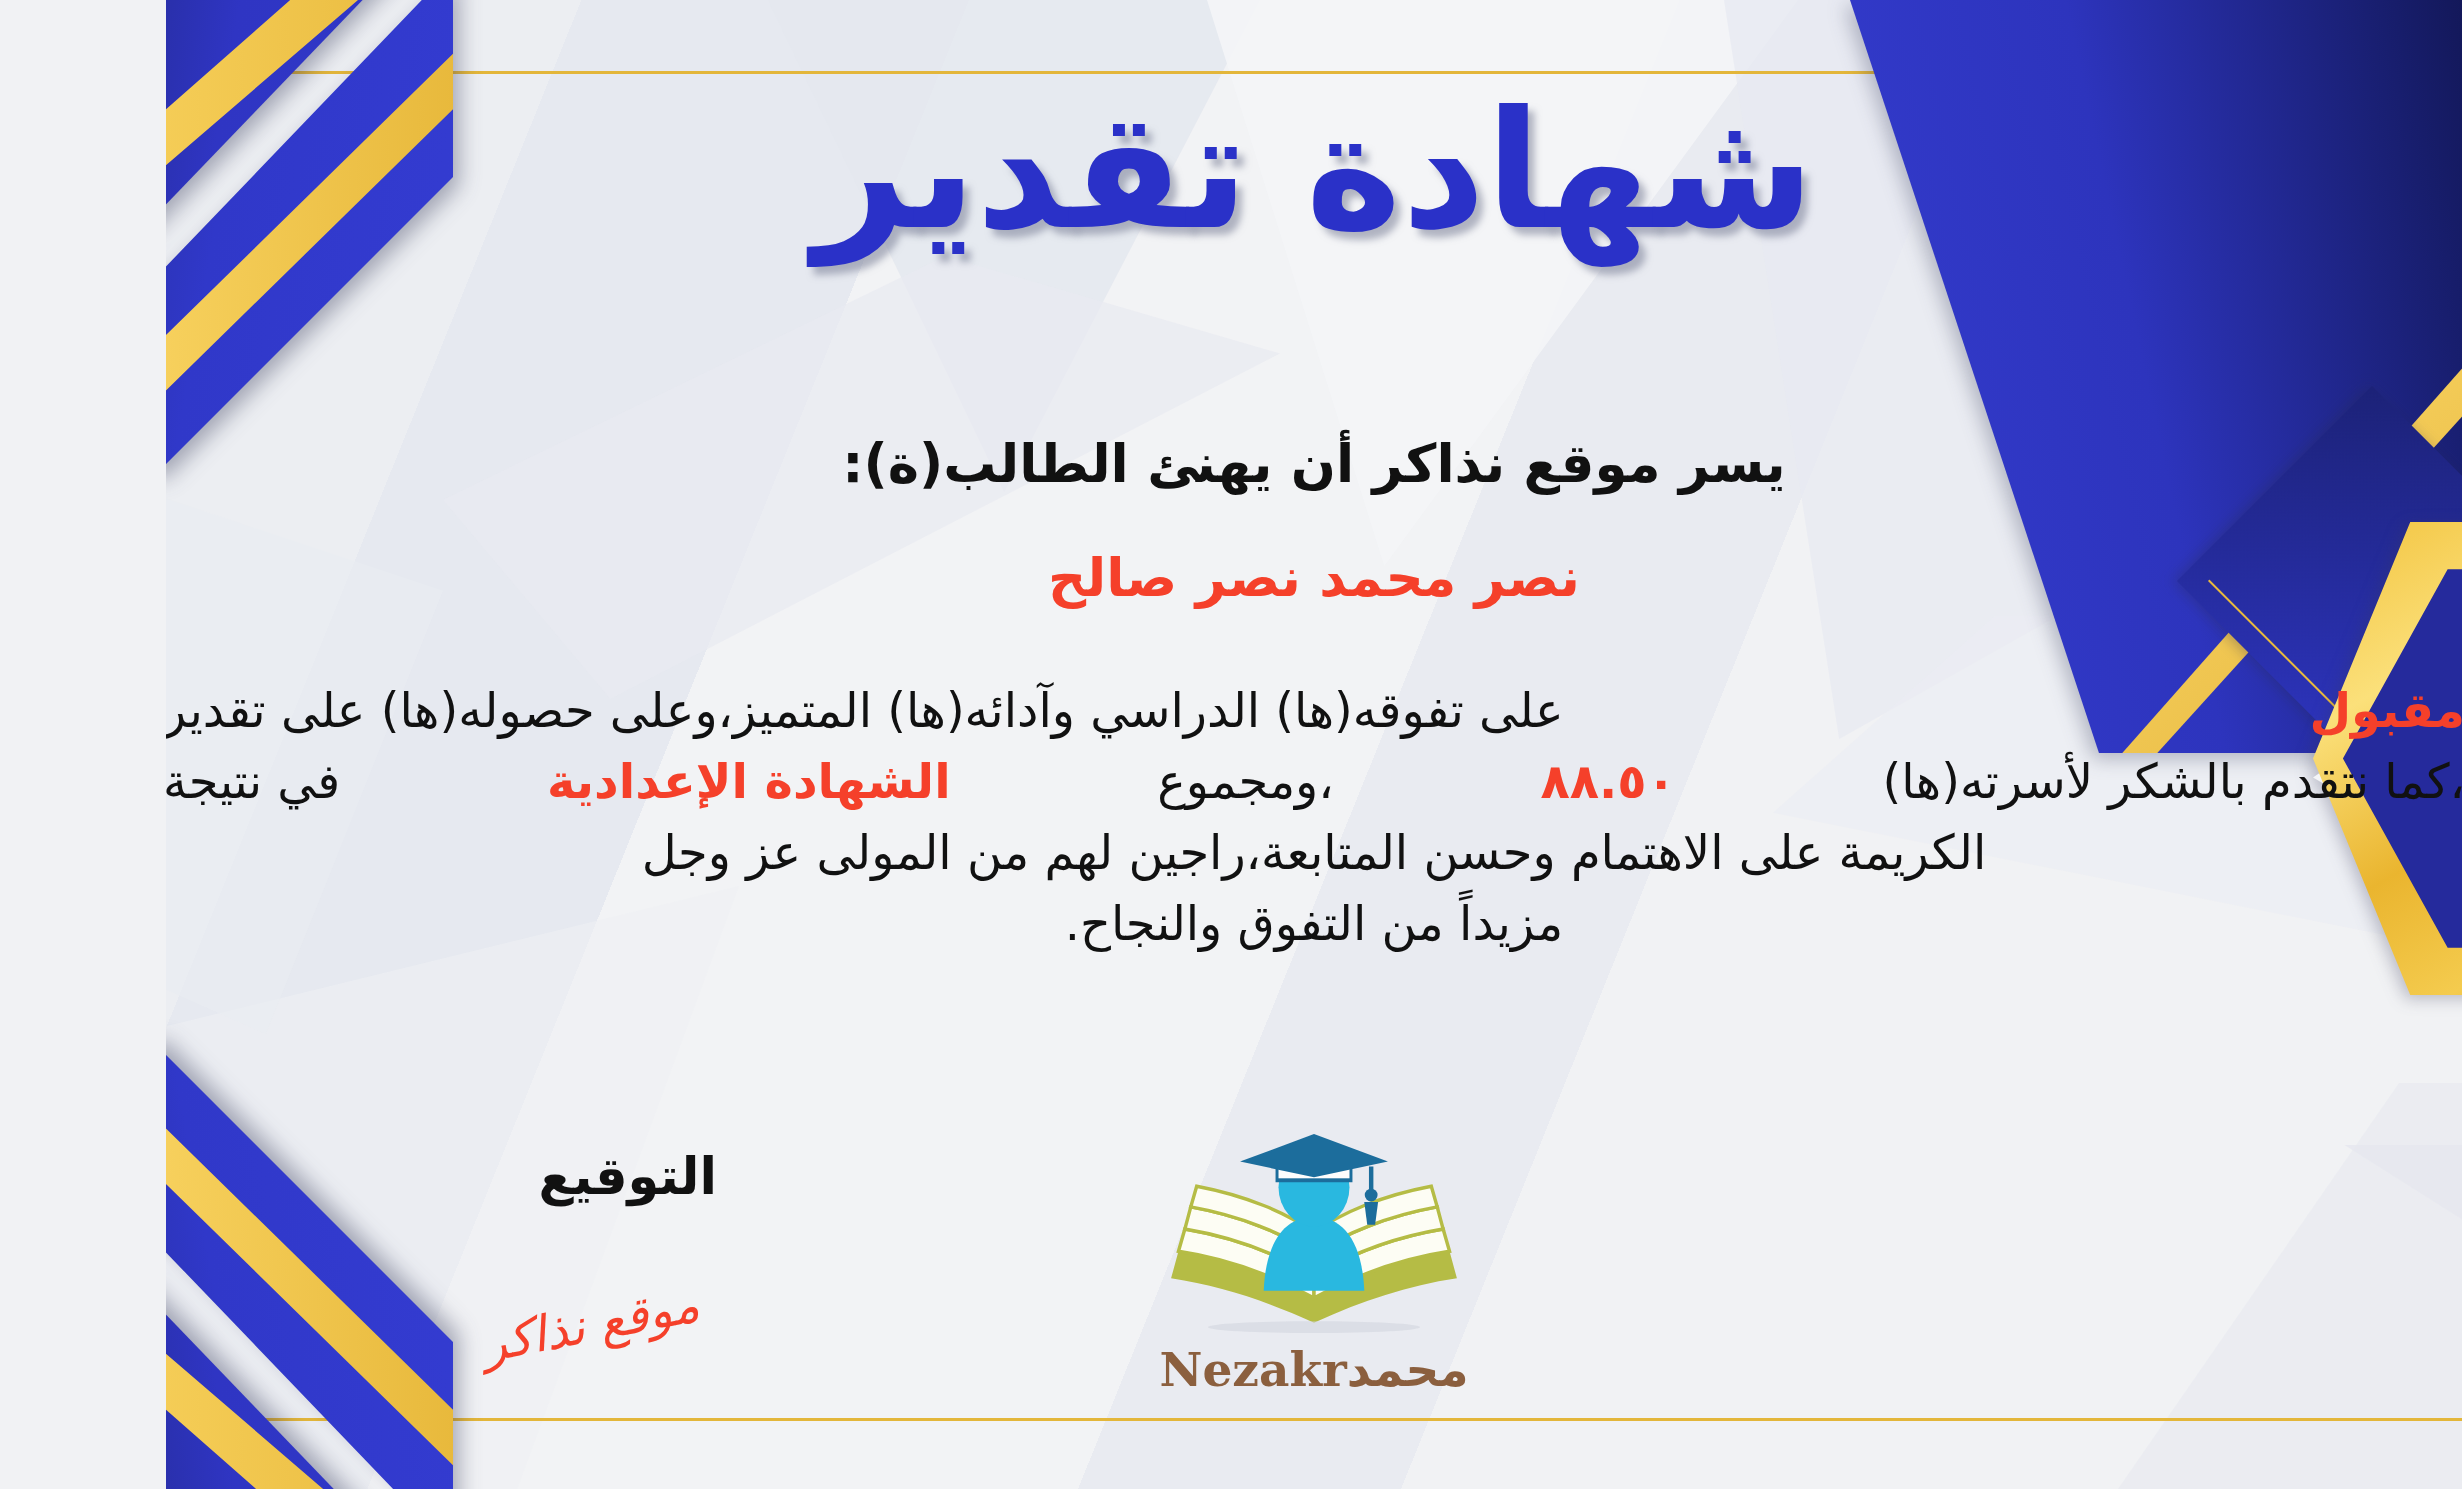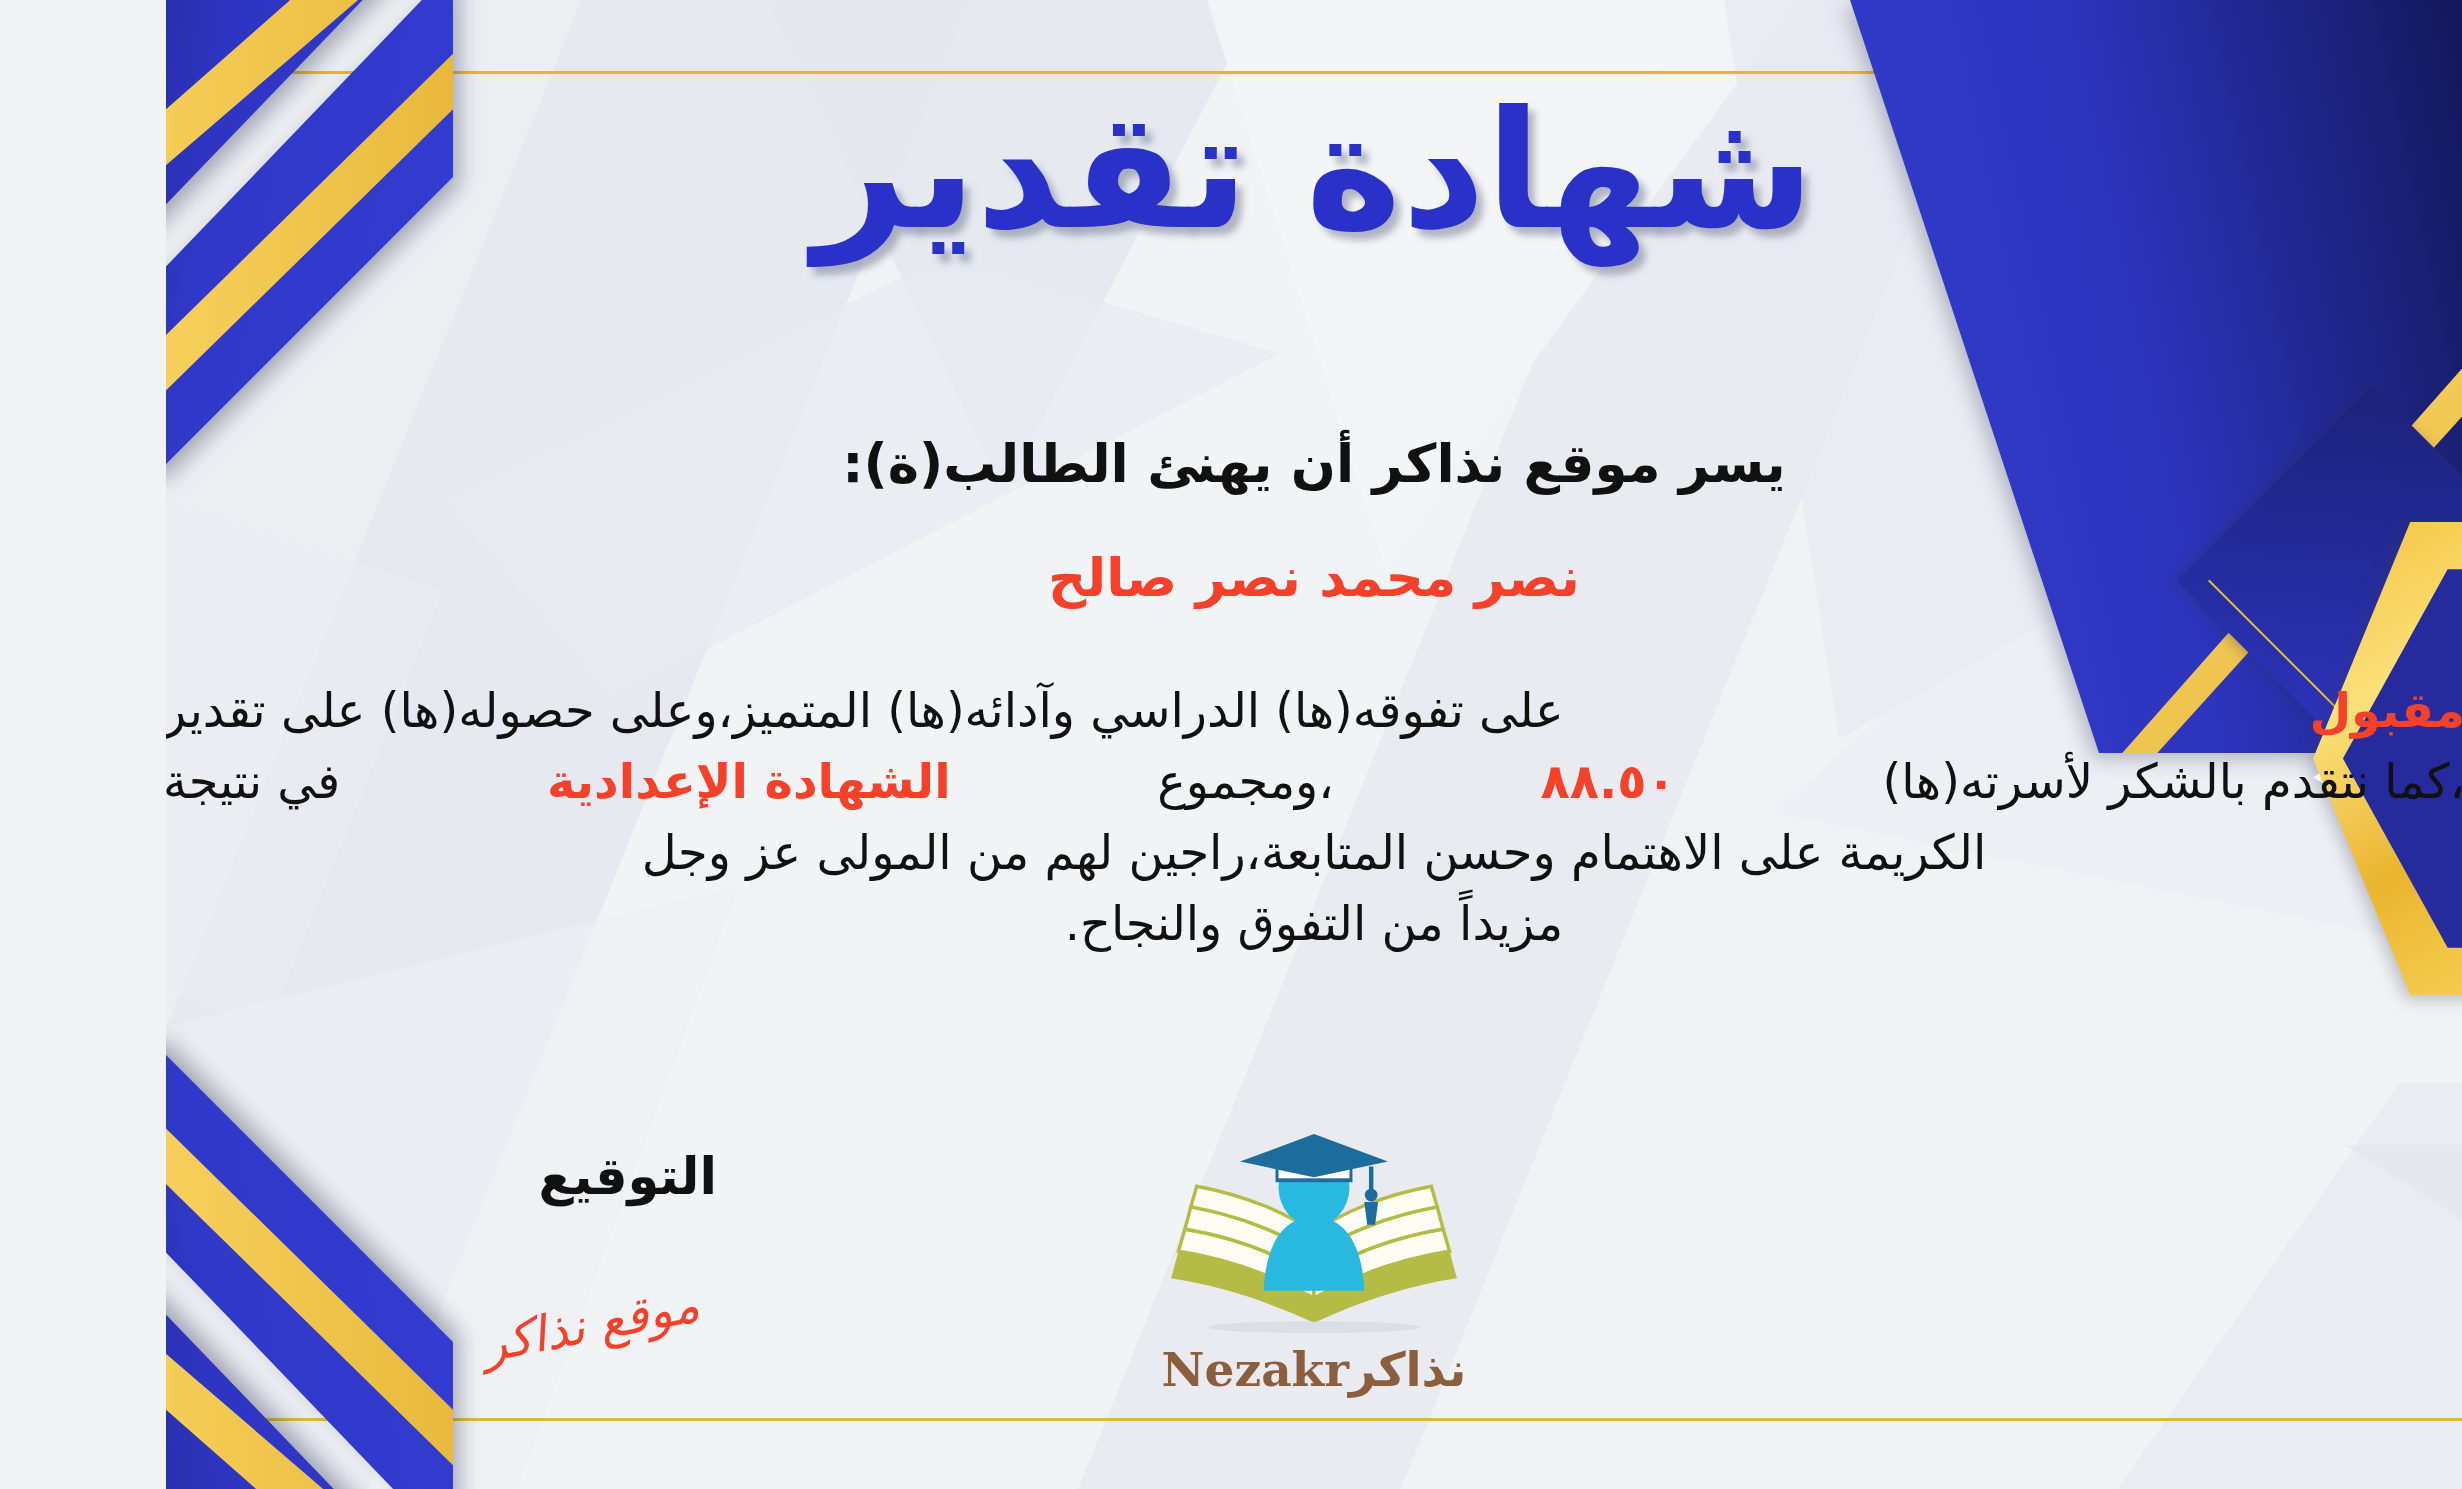"نذاكر" span.ar { text: نذاكر -> محمد }
